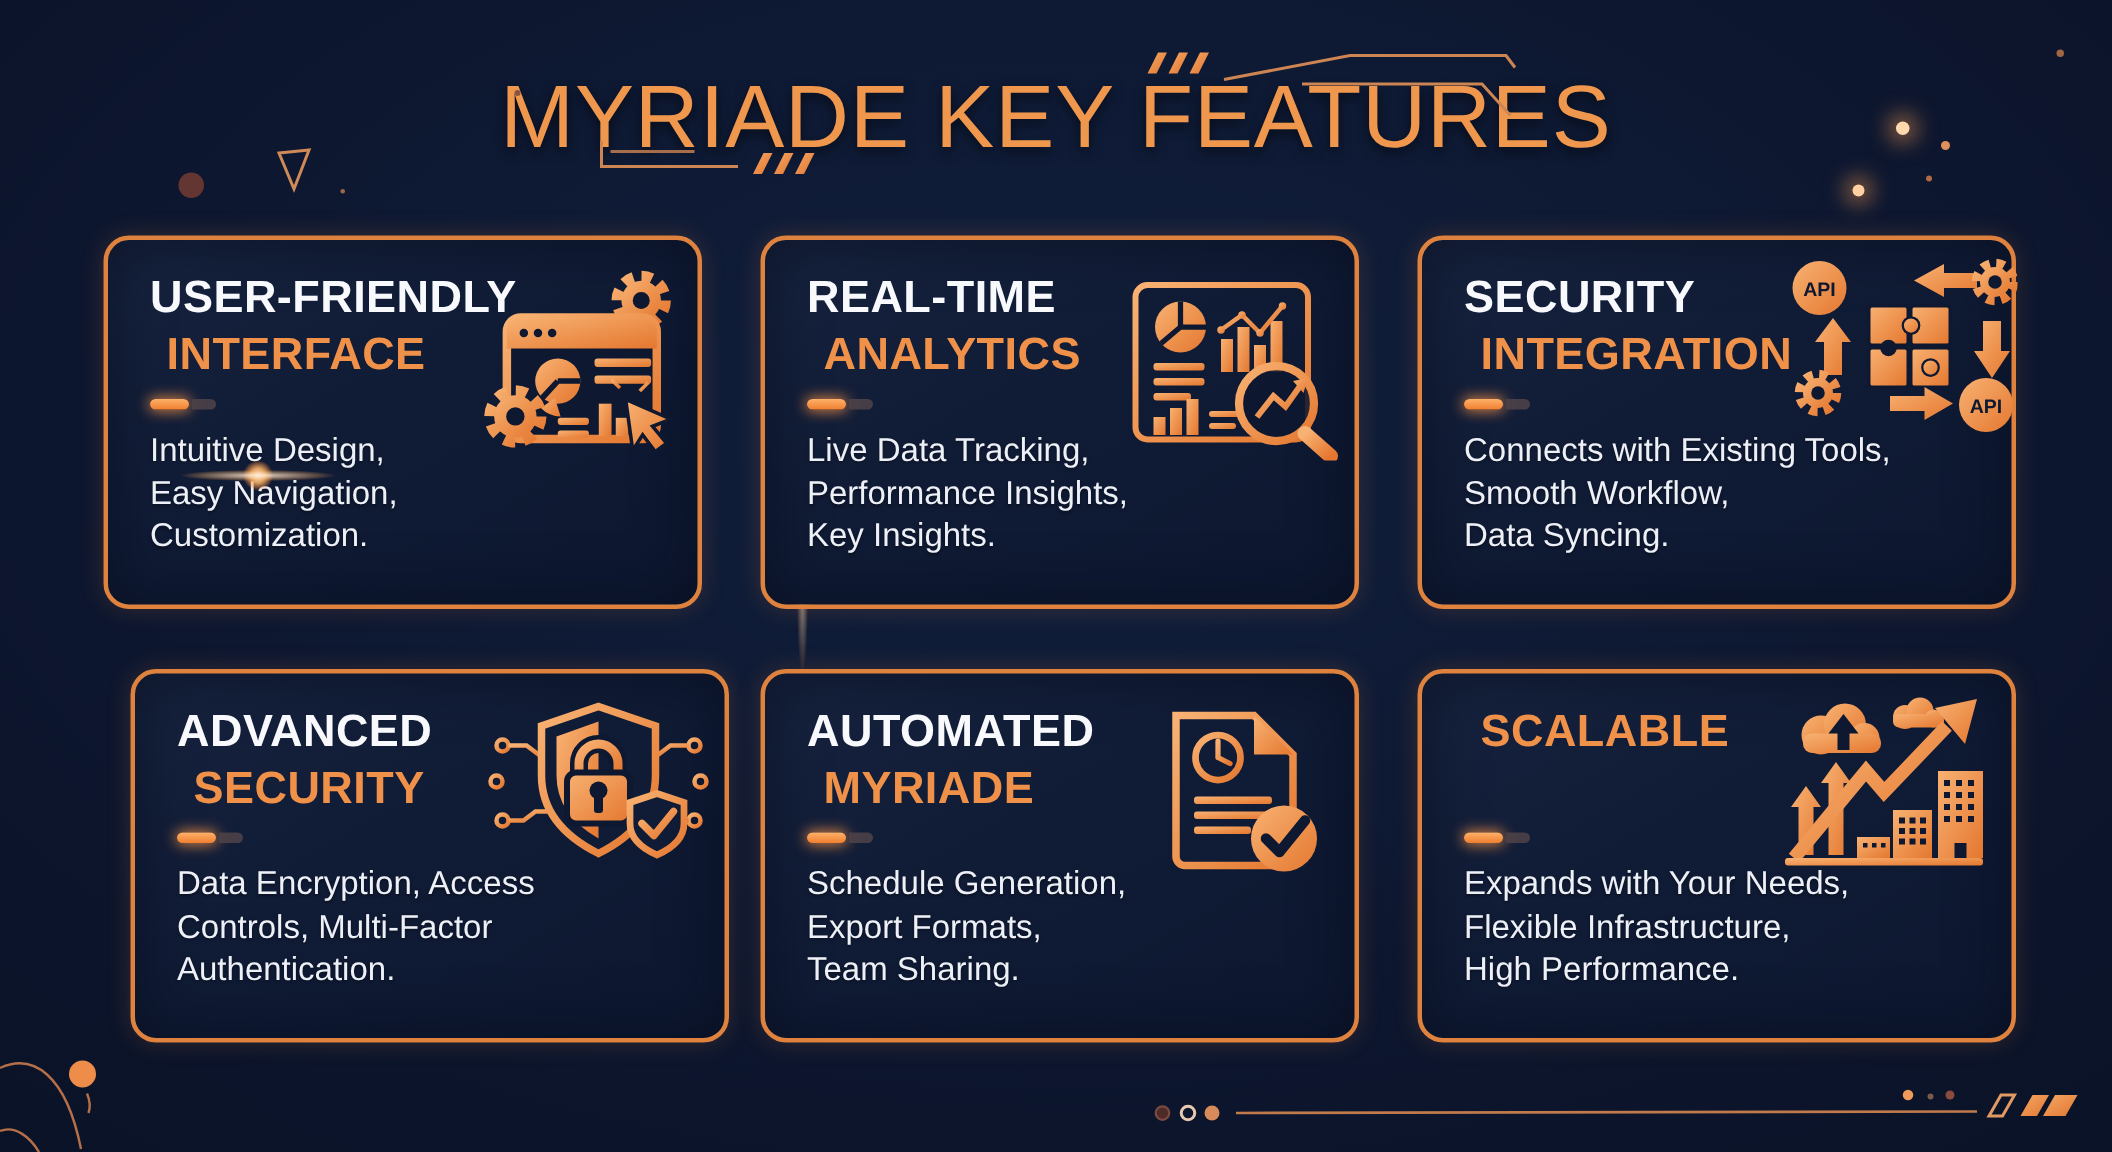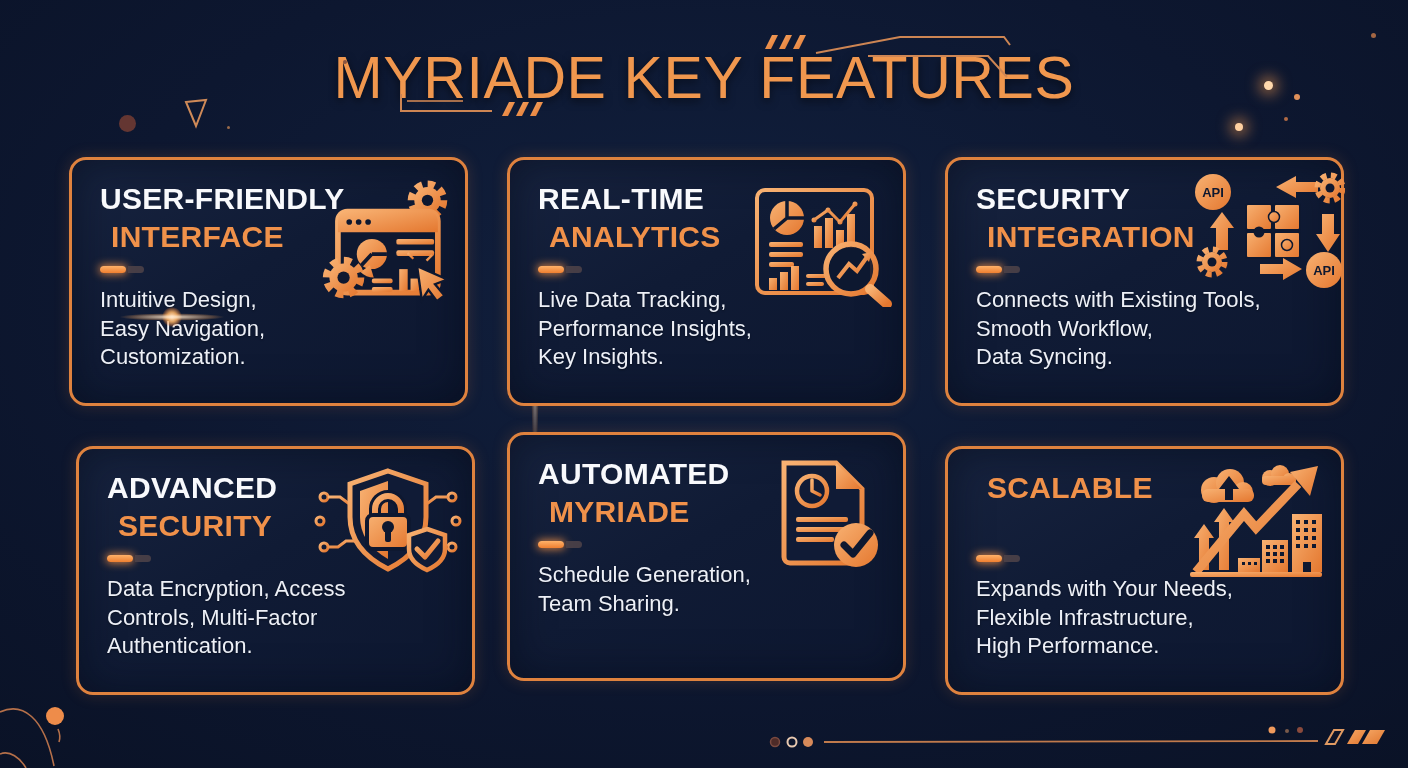"ADVANCED" .c4 { left: 76px -> 87px }
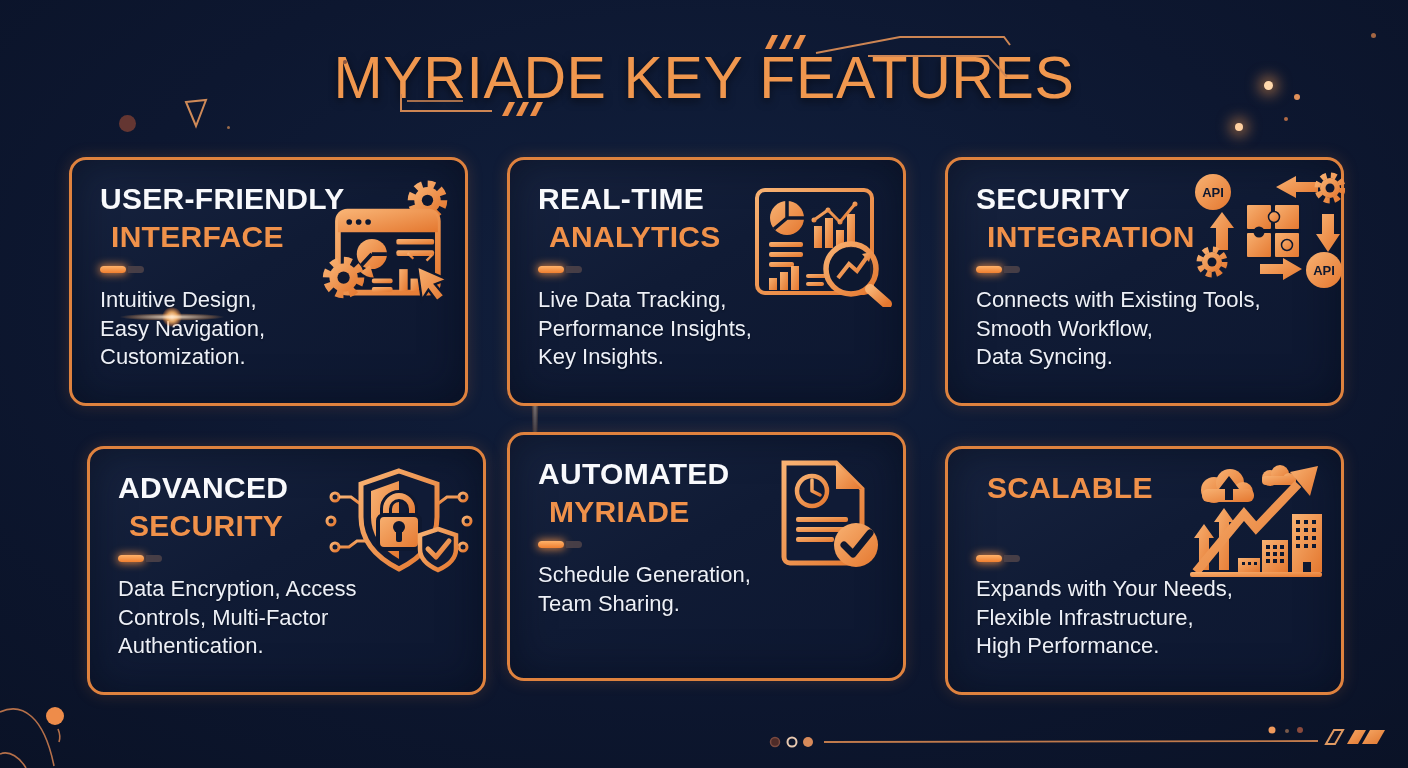"AUTOMATED" .c5 { top: 432px -> 446px }
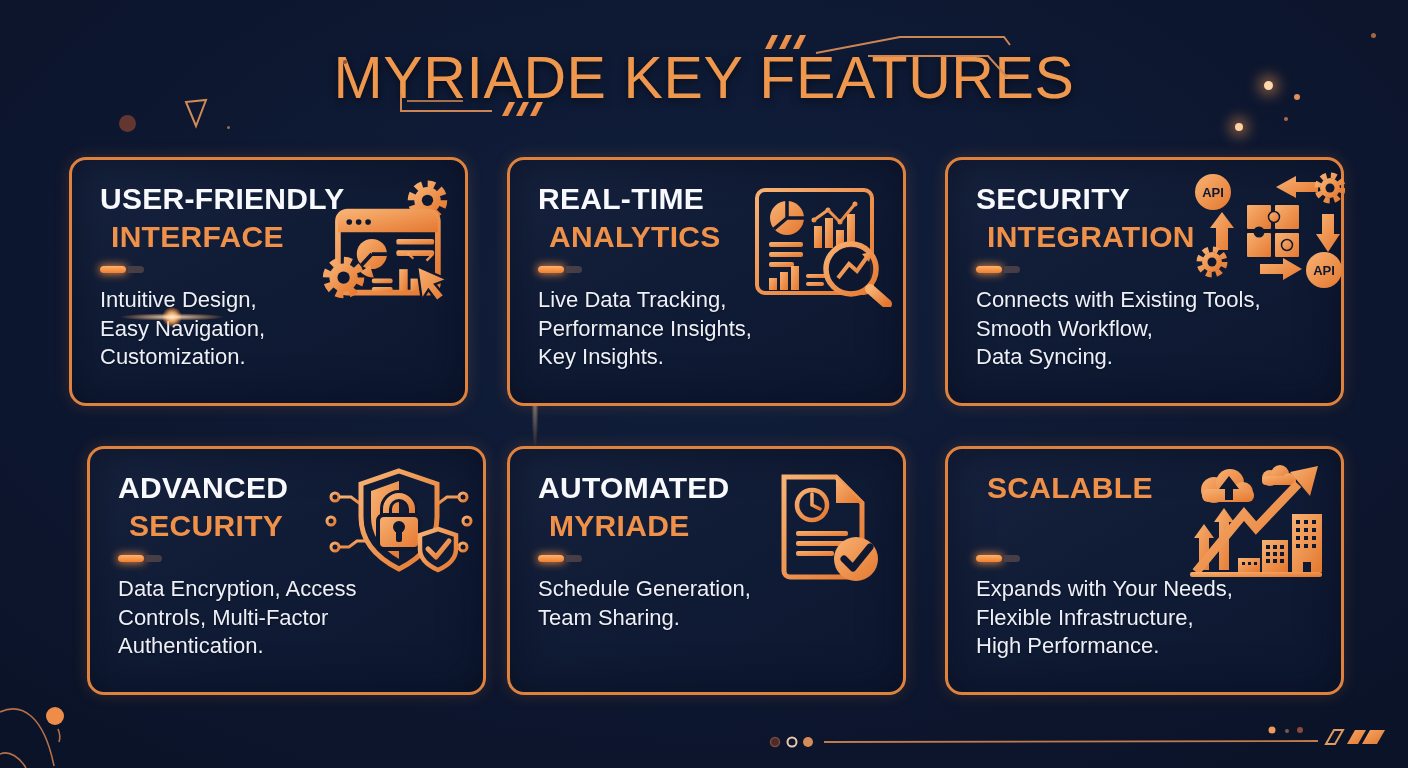"Export Formats," span { html: none -> <span>Export Formats,</span> }
